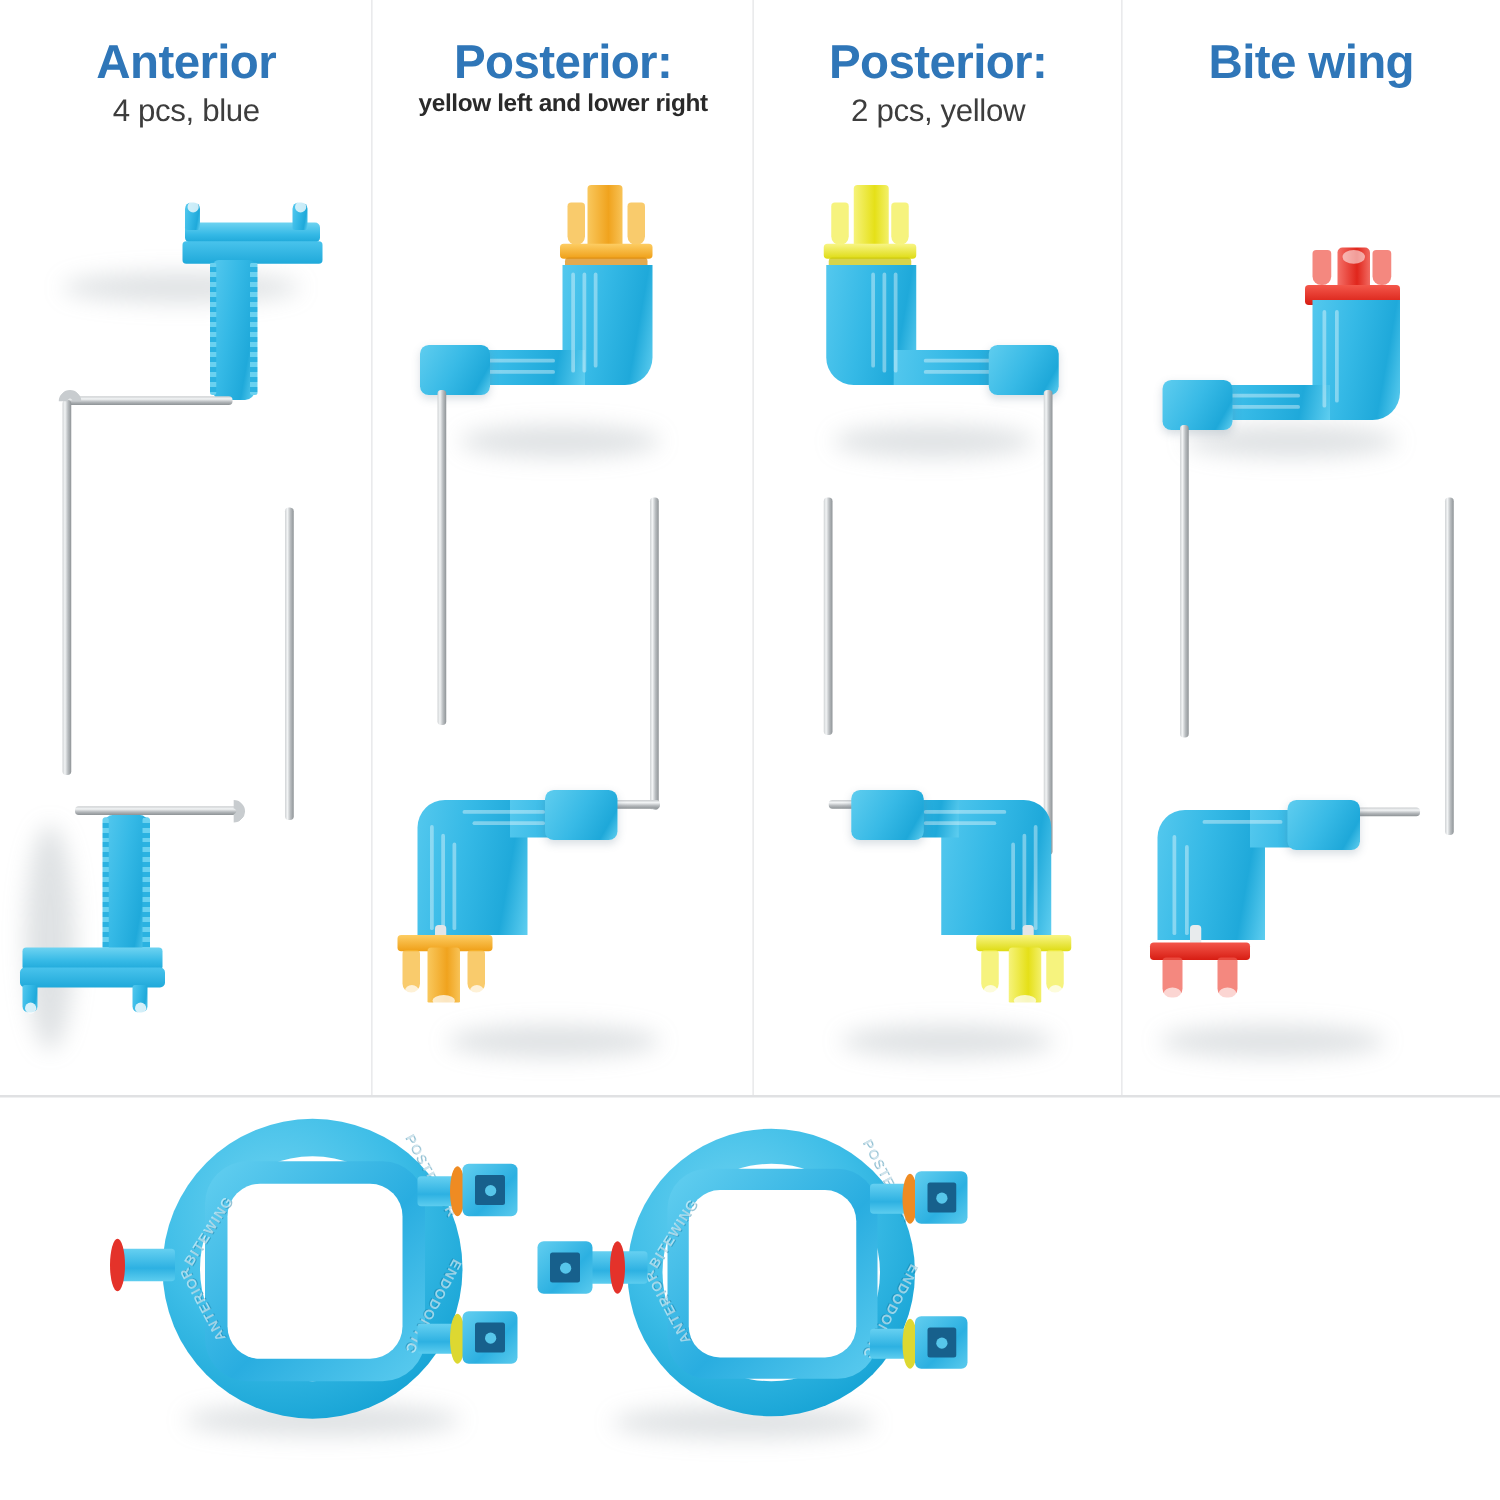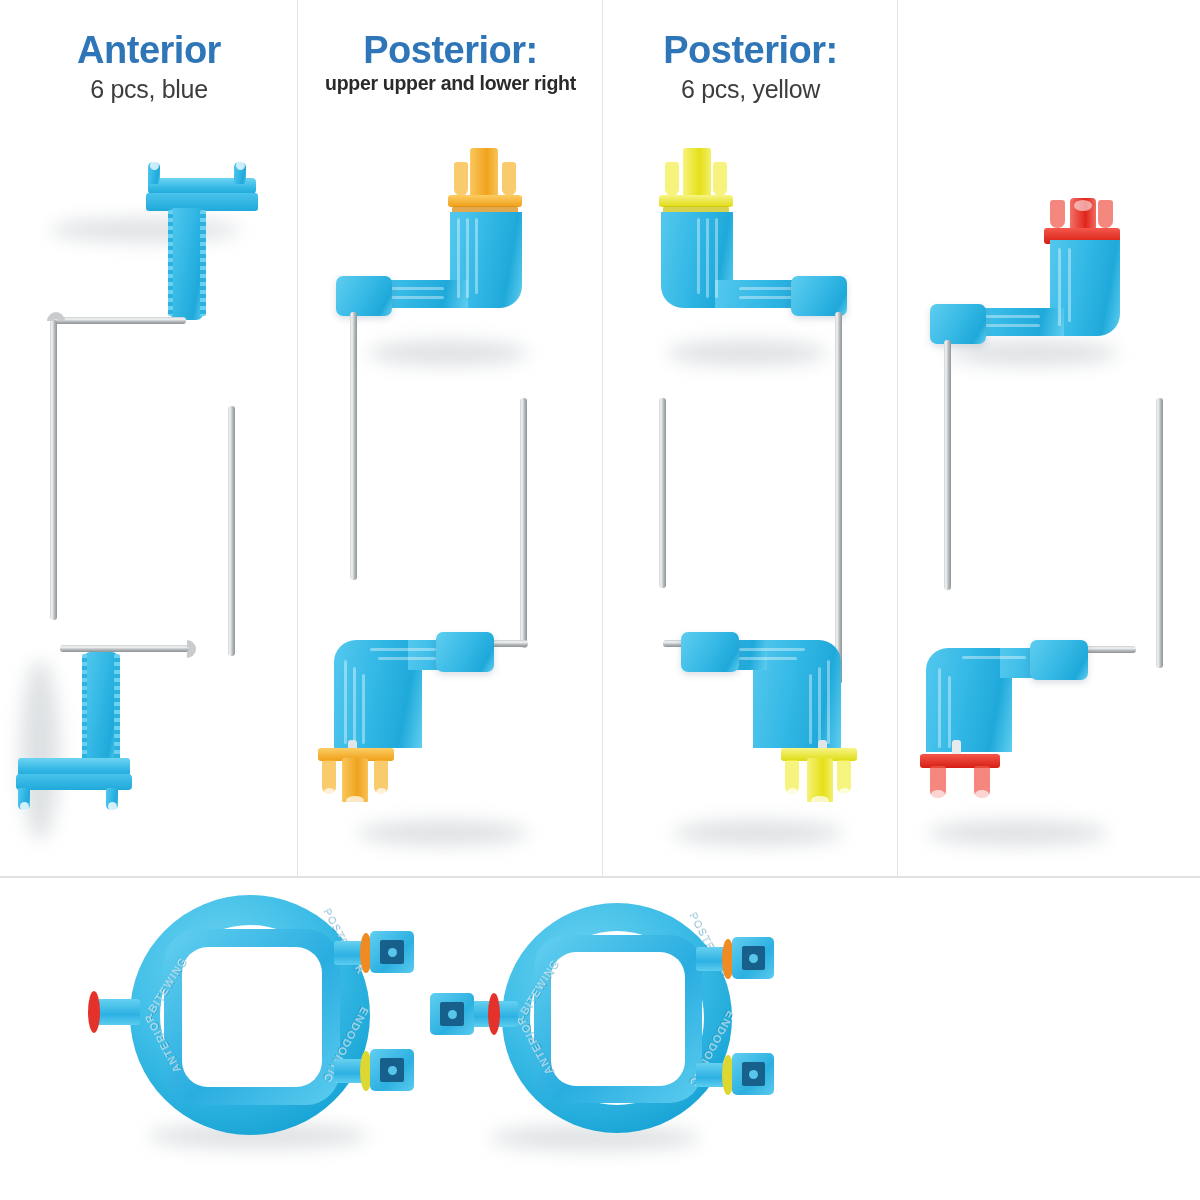"Bite wing" div.h-title { html: none -> <div>Bite wing</div> }
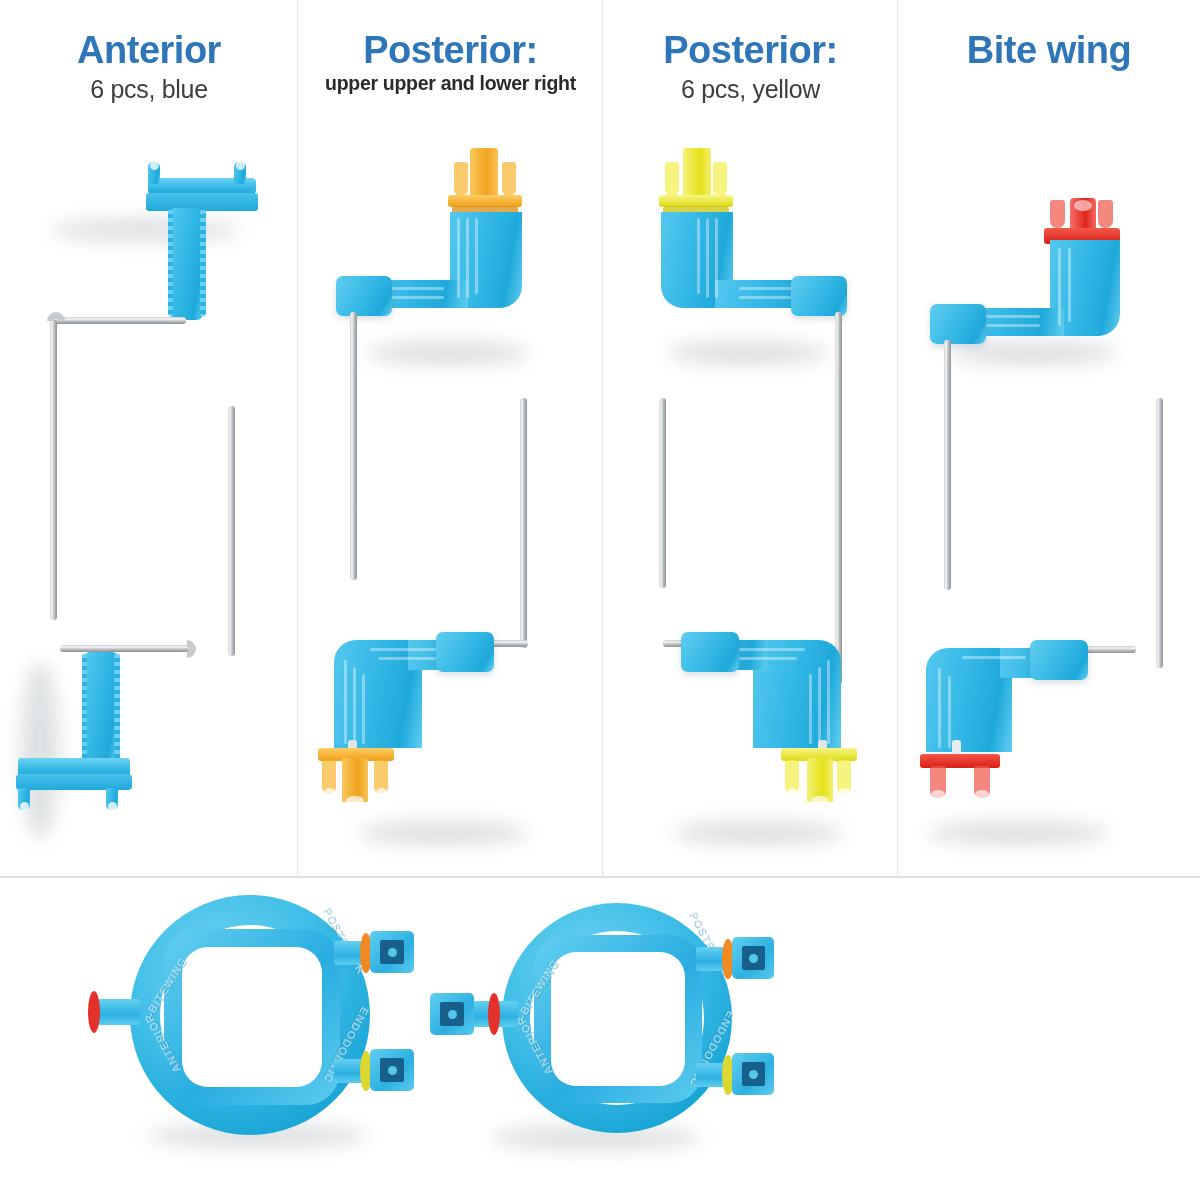"6 pcs, blue" div.h-qty { text: 6 -> 4 }
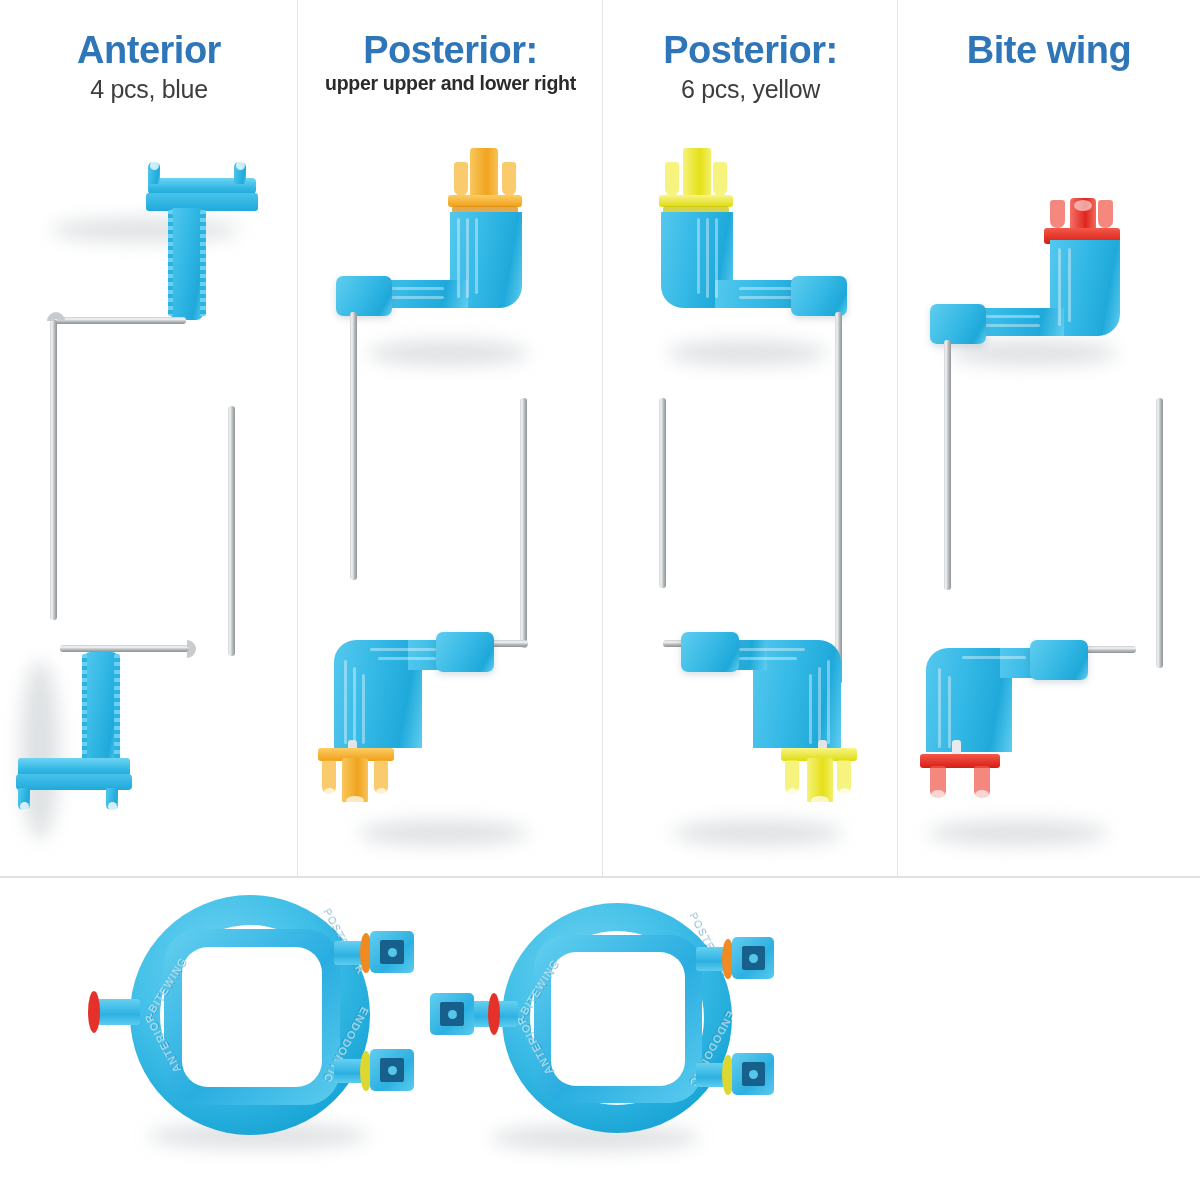"upper upper and lower right" div.h-sub { text: upper upper -> yellow left }
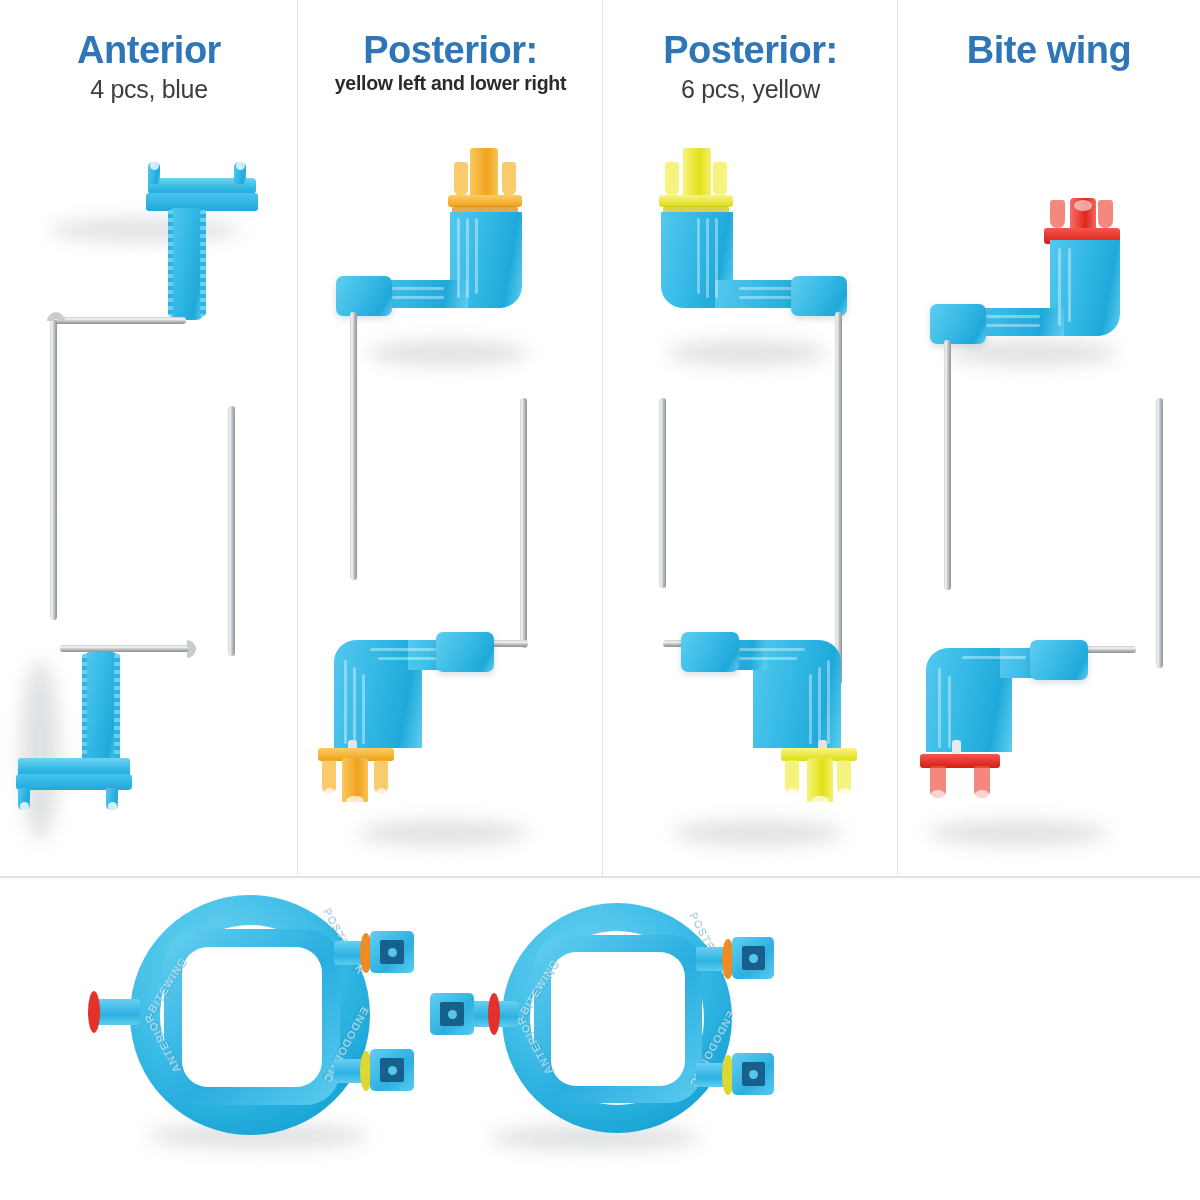"6 pcs, yellow" div.h-qty { text: 6 -> 2 }
